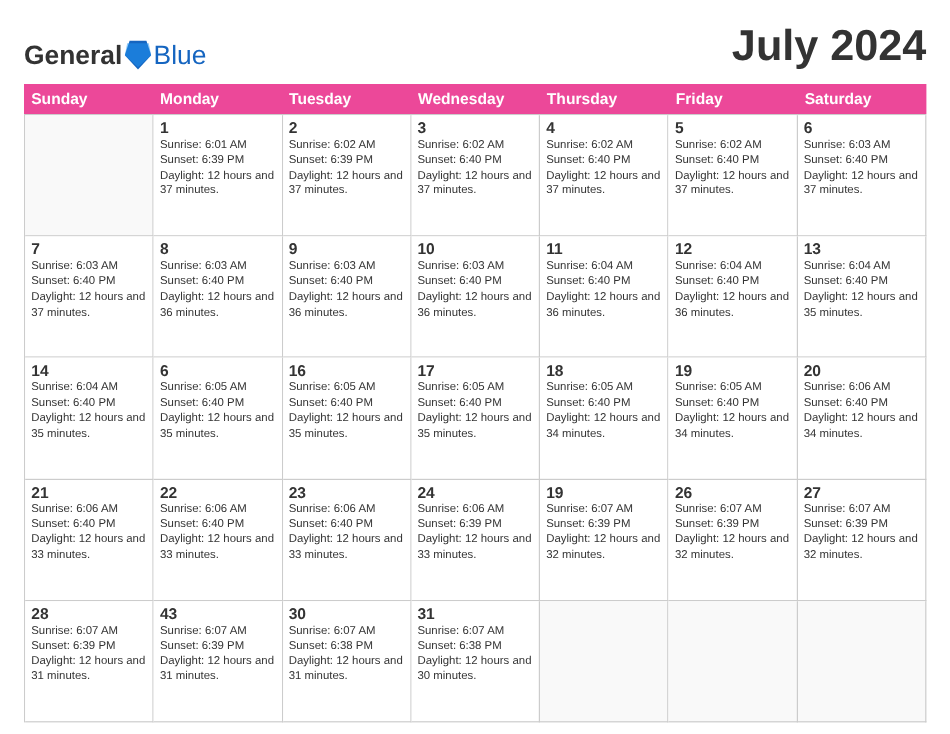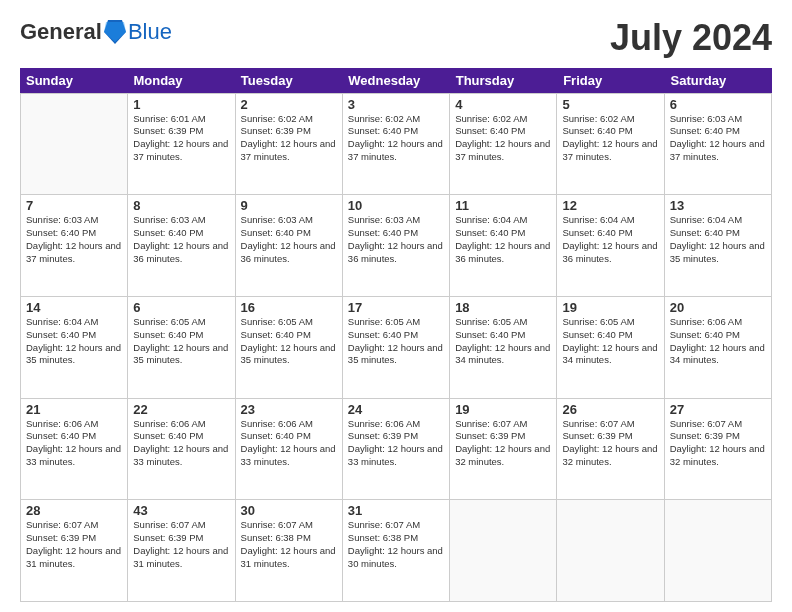"General" .logo { margin-top: none -> 14px }
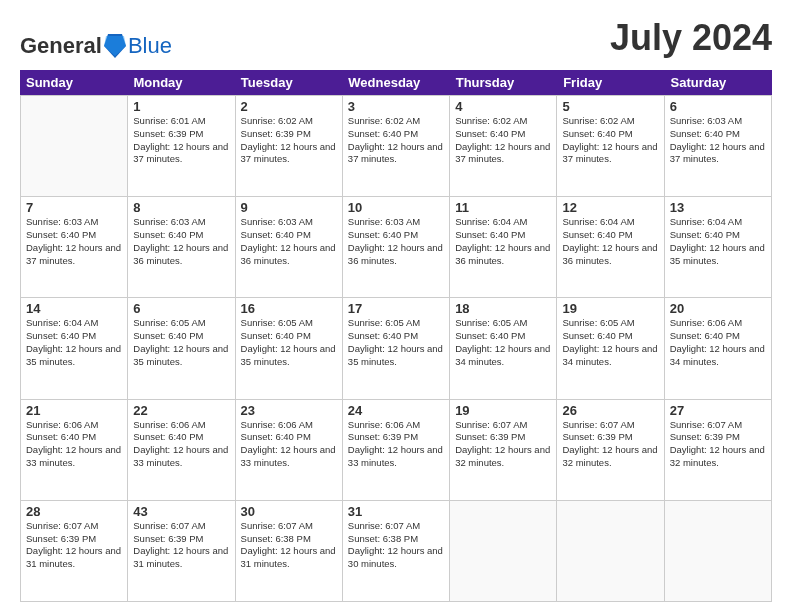"Sunday" .cal-header { background: #4c1d95 -> #ec4899 }
